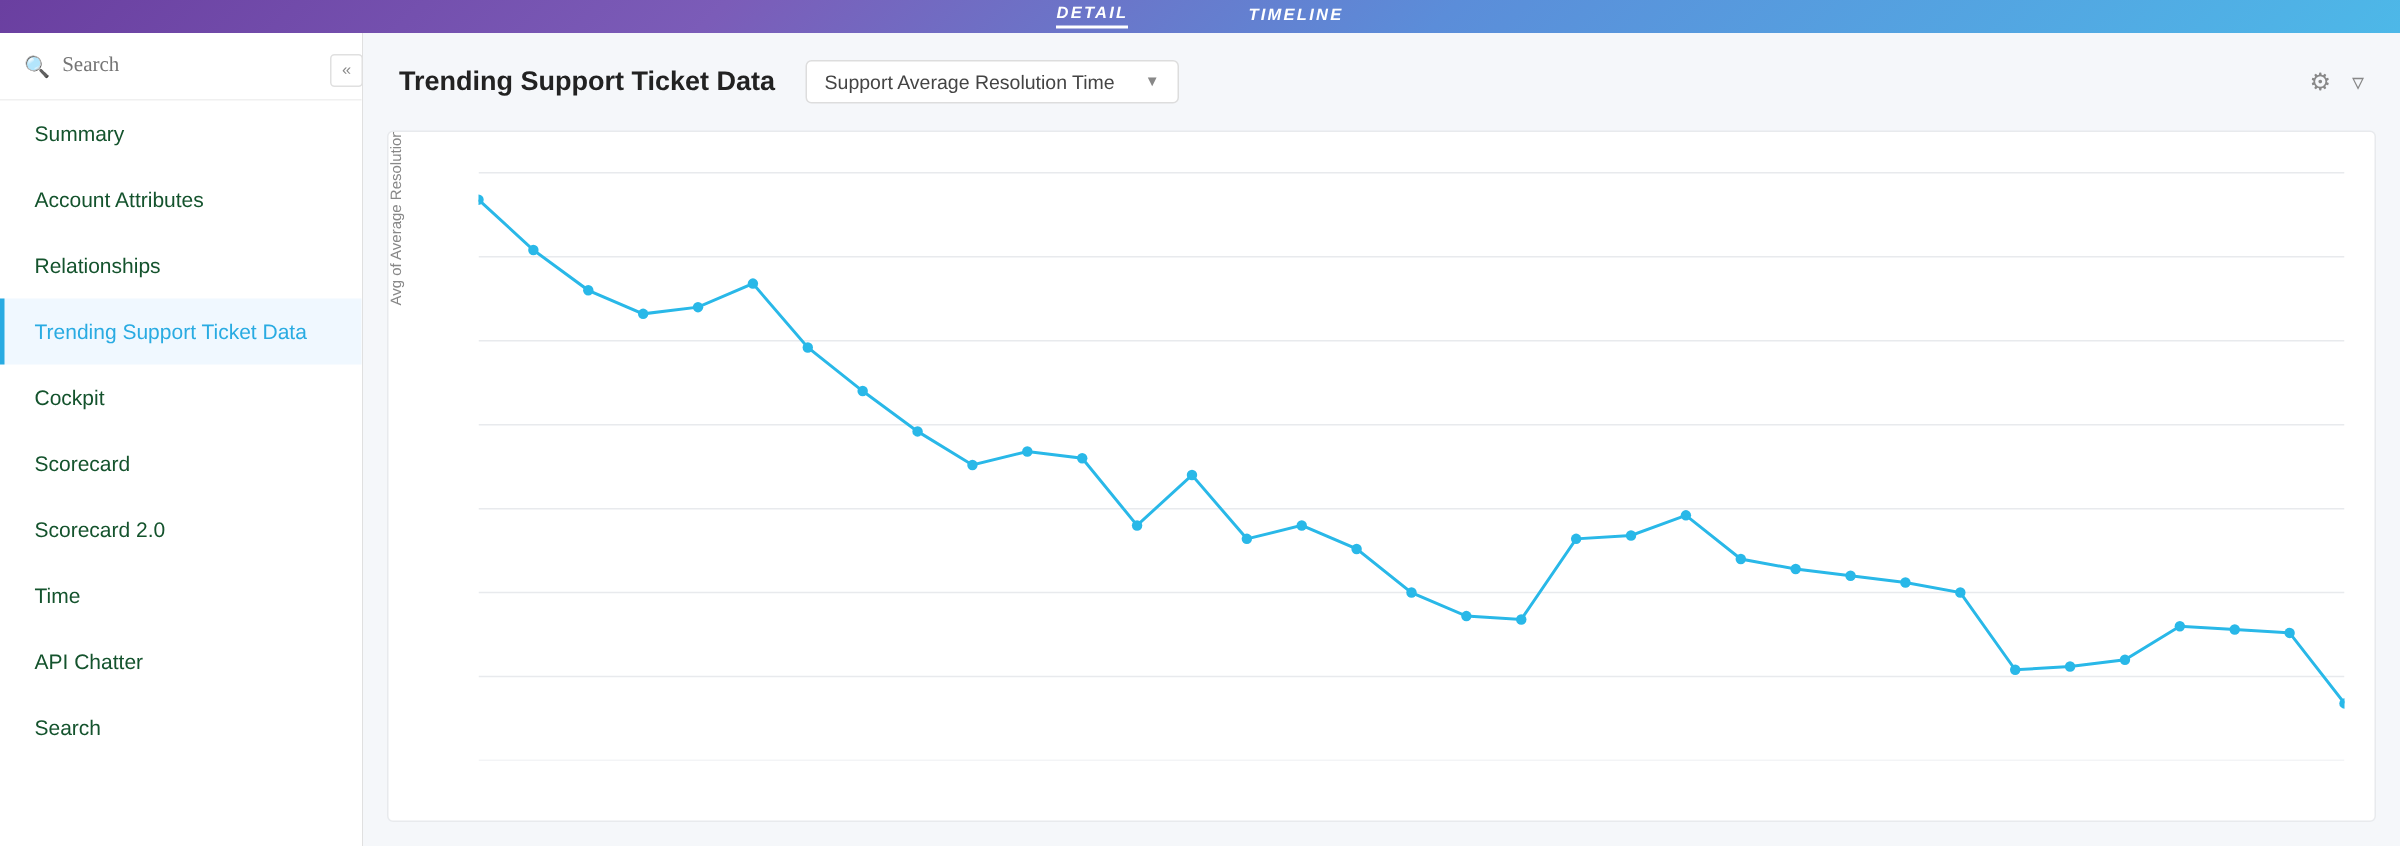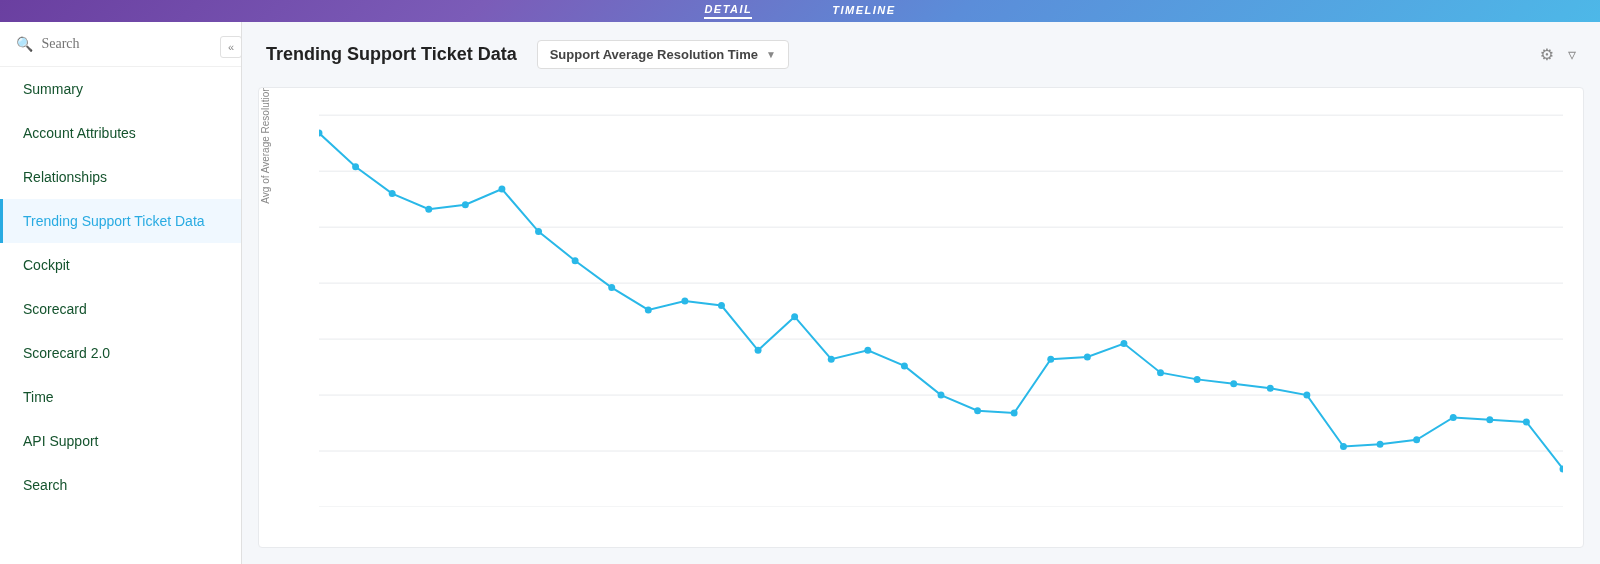"Support Average Resolution Time" .dropdown-selector { font-weight: bold -> none; gap: 8px -> 20px }
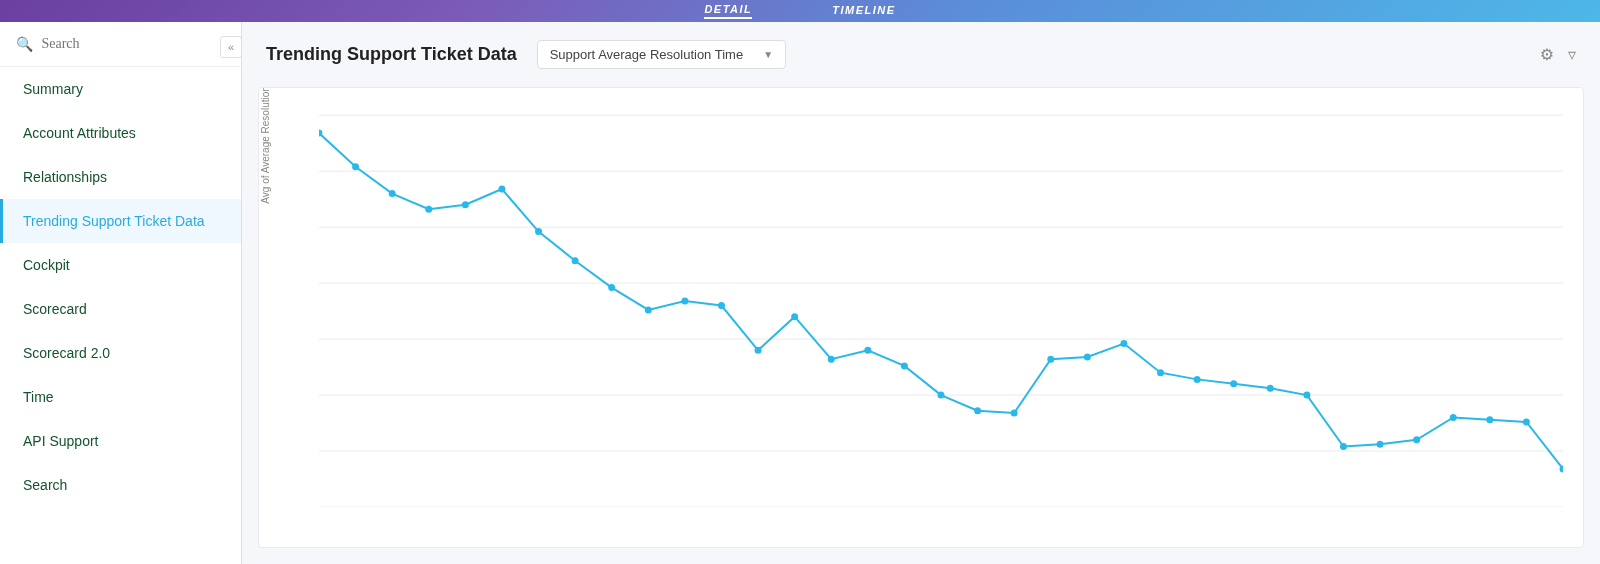"API Support" div.nav-item { text: Support -> Chatter }
